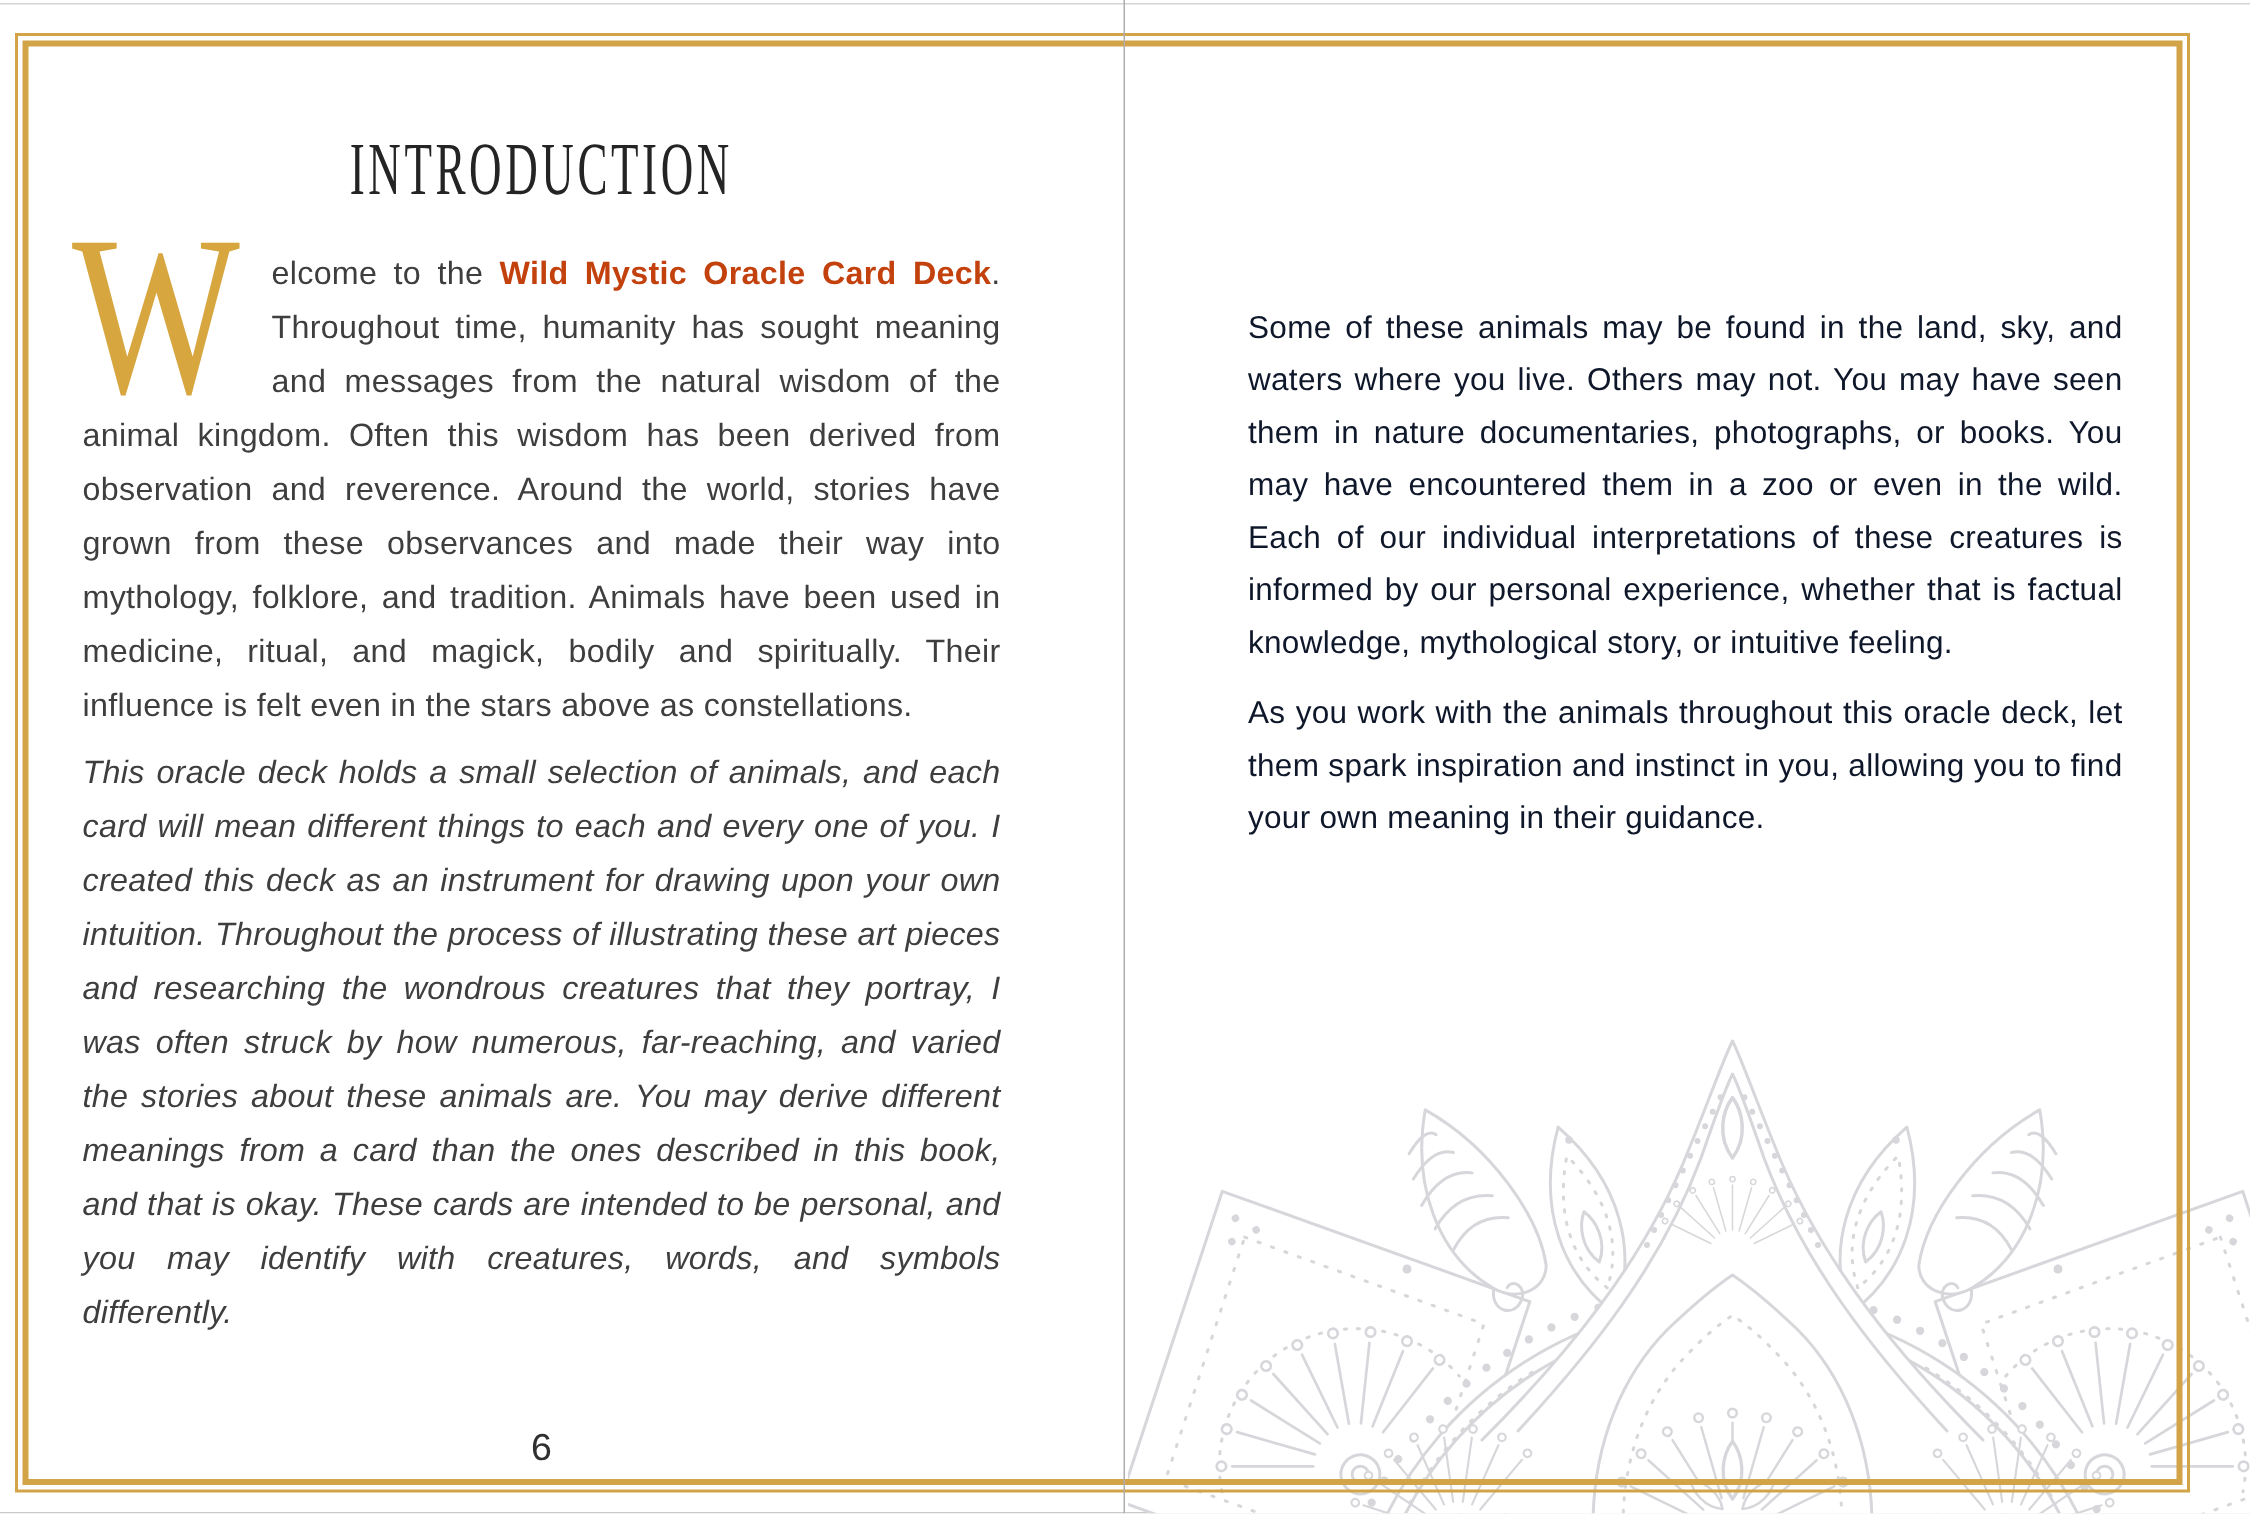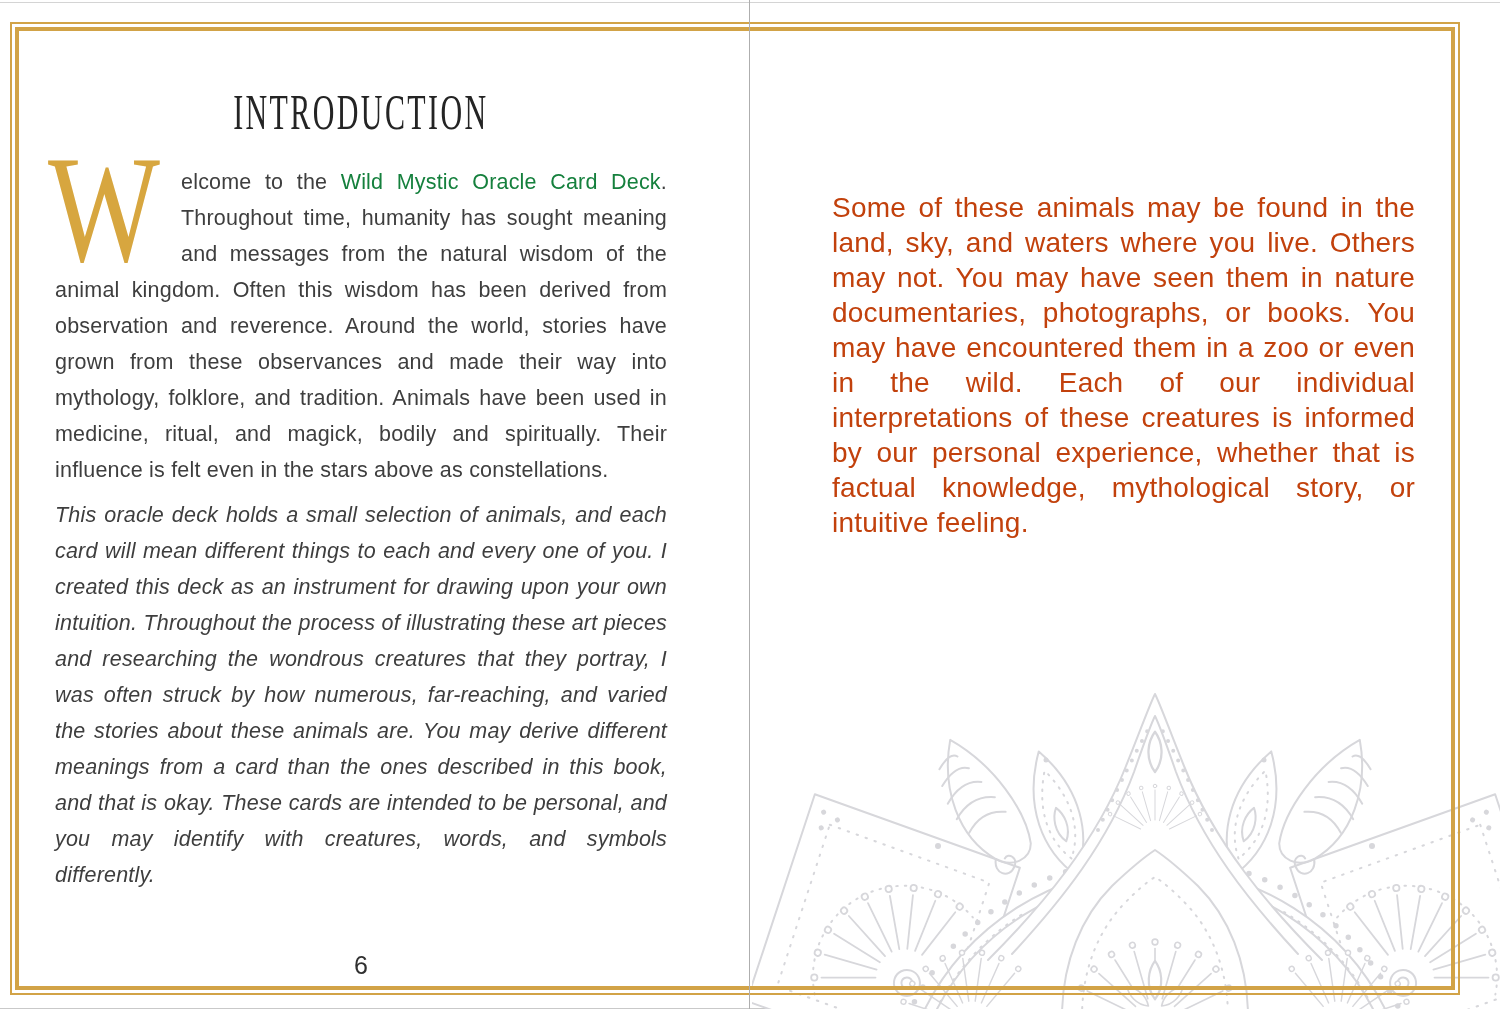"Wild Mystic Oracle Card Deck" .deck-name { color: #15803d -> #c2410c; font-weight: normal -> bold }
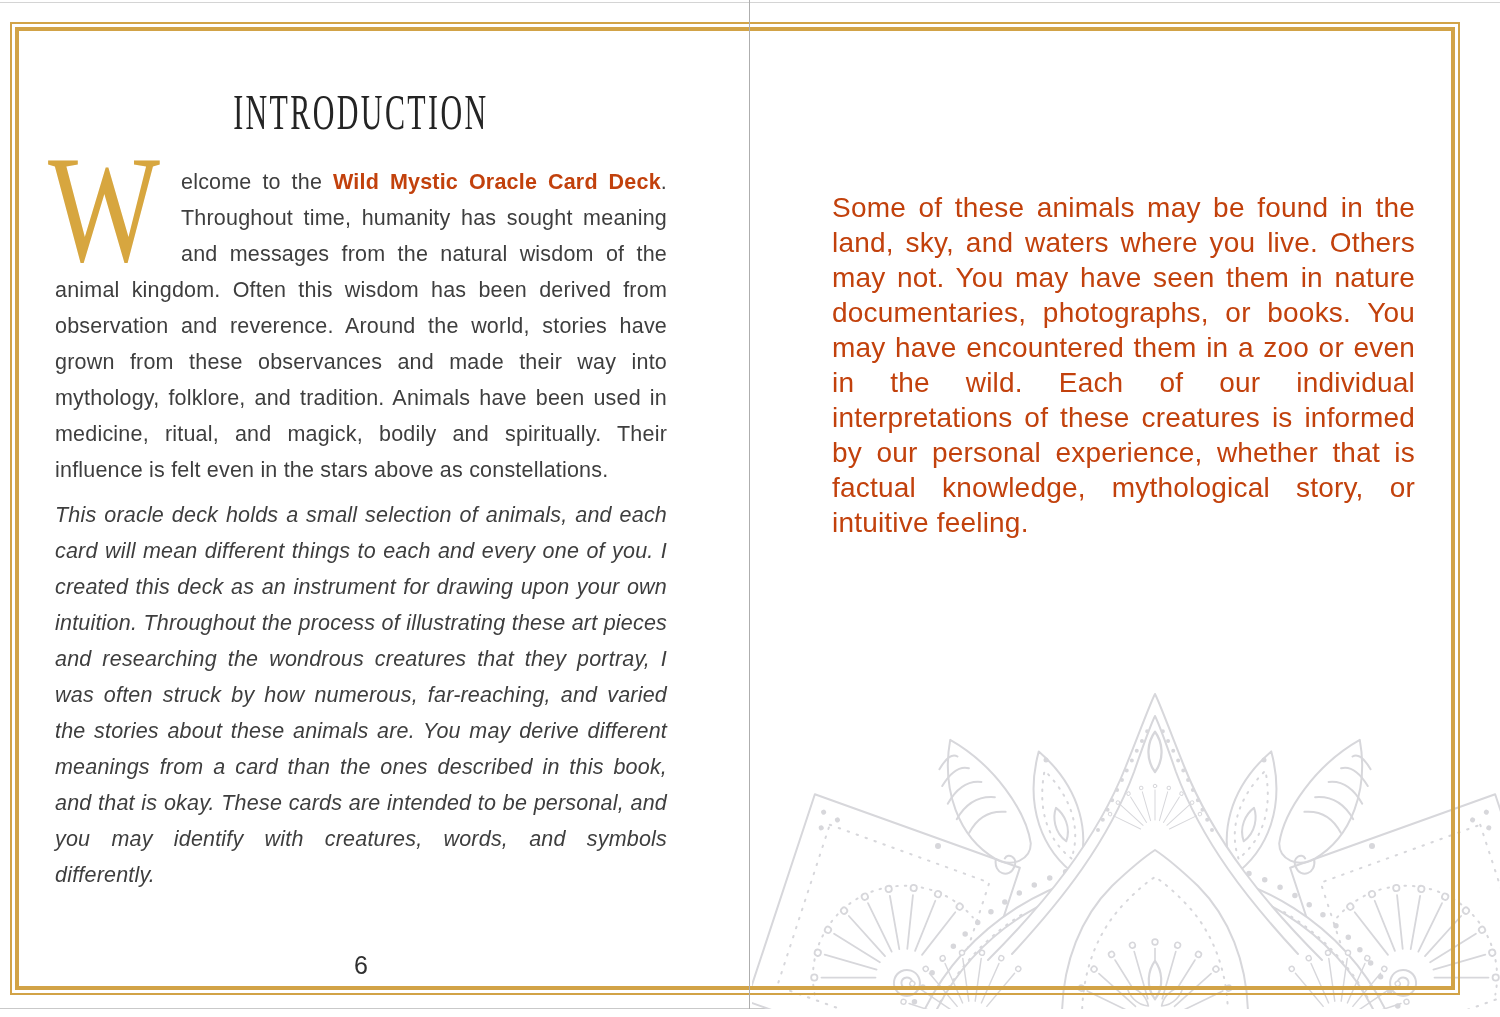"Some of these animals may" .right-text { color: #c2410c -> #0f172a; font-size: 28px -> 21px; top: 190px -> 201px }
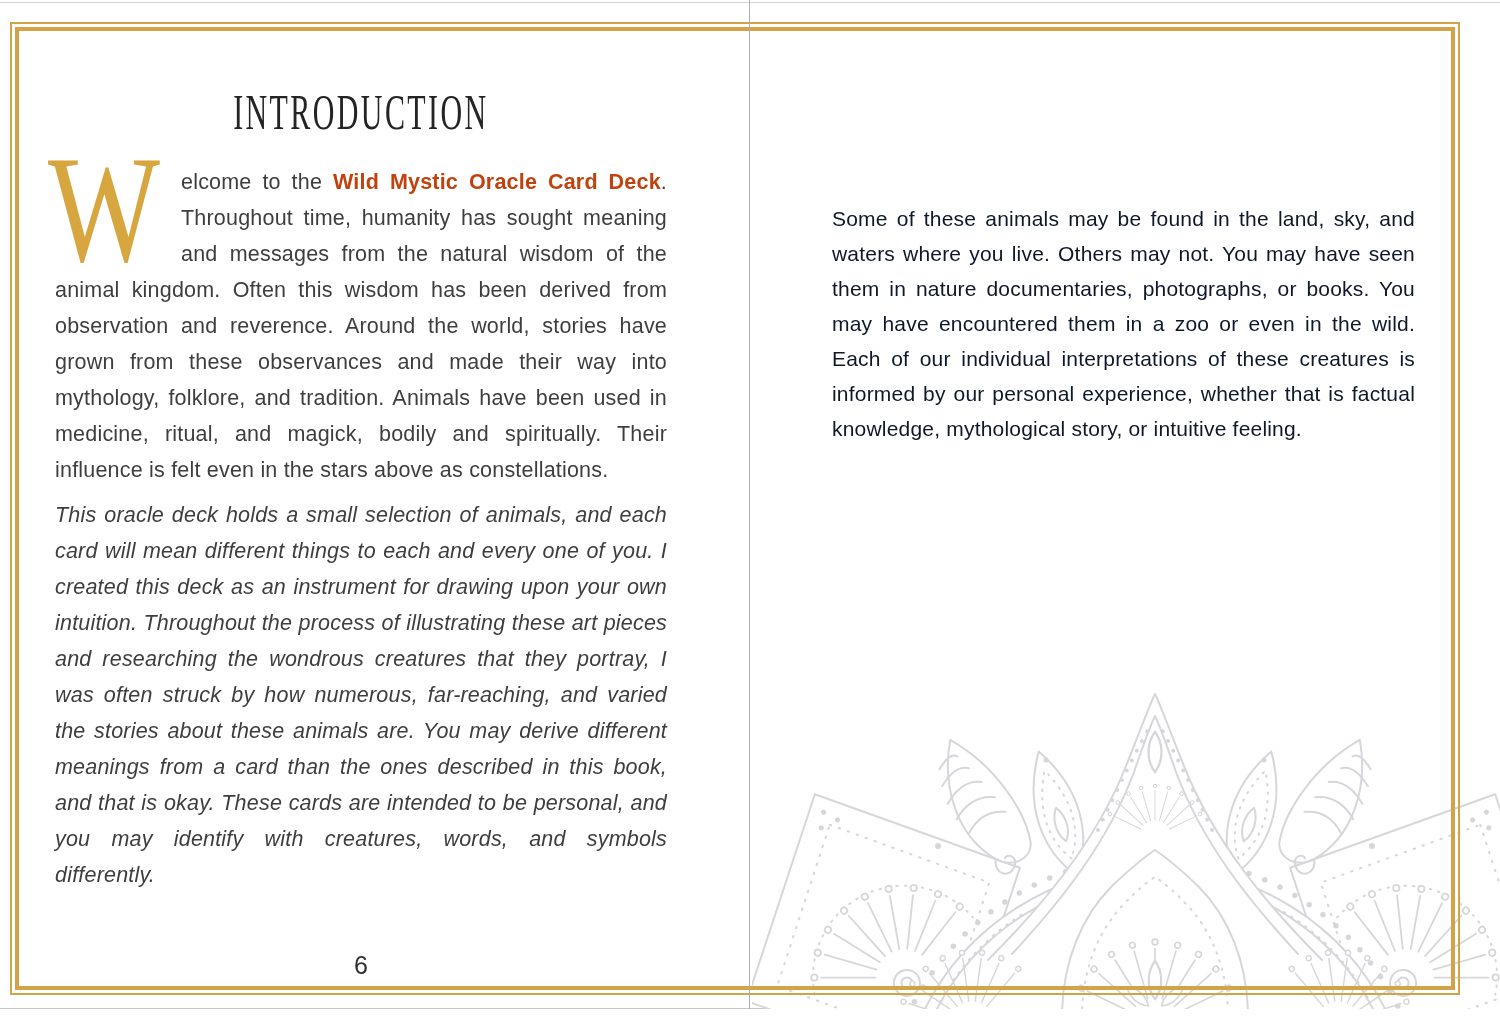"As you work with the" p { html: none -> <p>As you work with the animals throughout this oracle deck, let them spark inspiration and instinct in you, allowing you to find your own meaning in their guidance.</p> }
